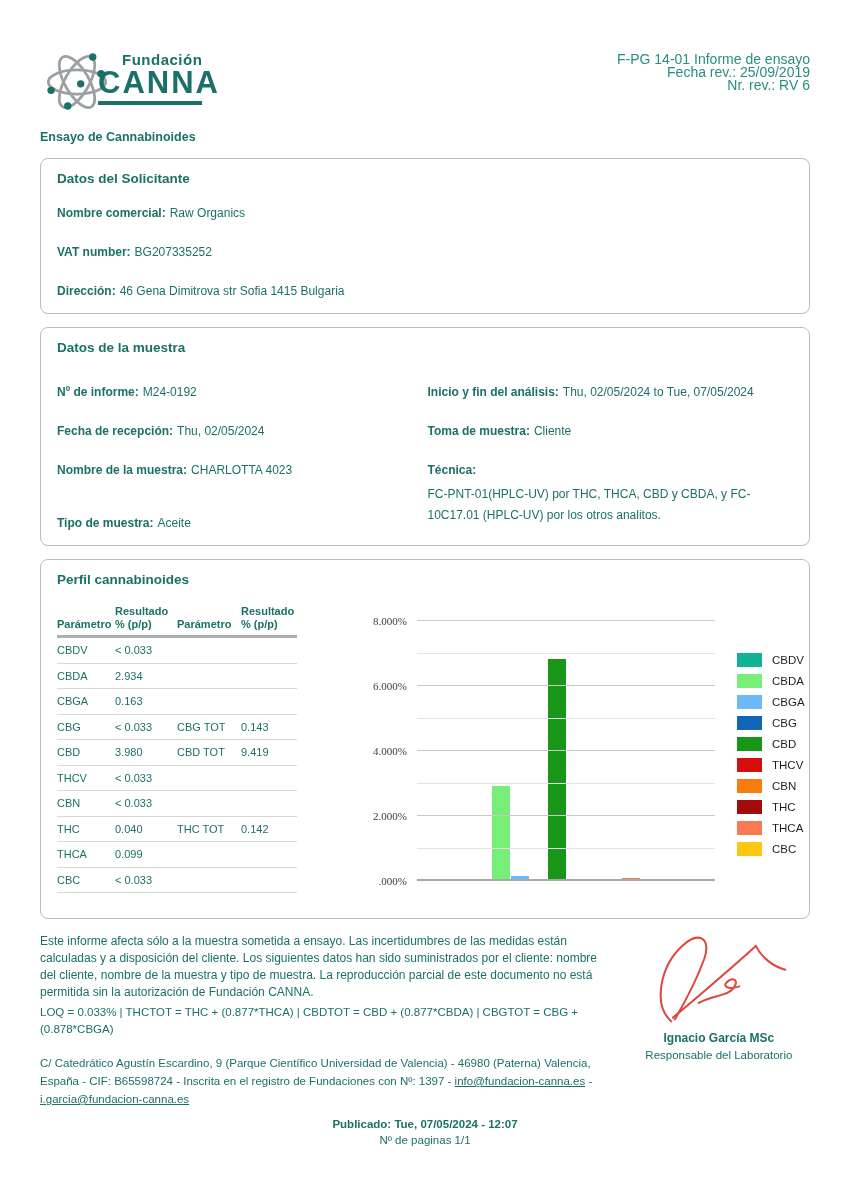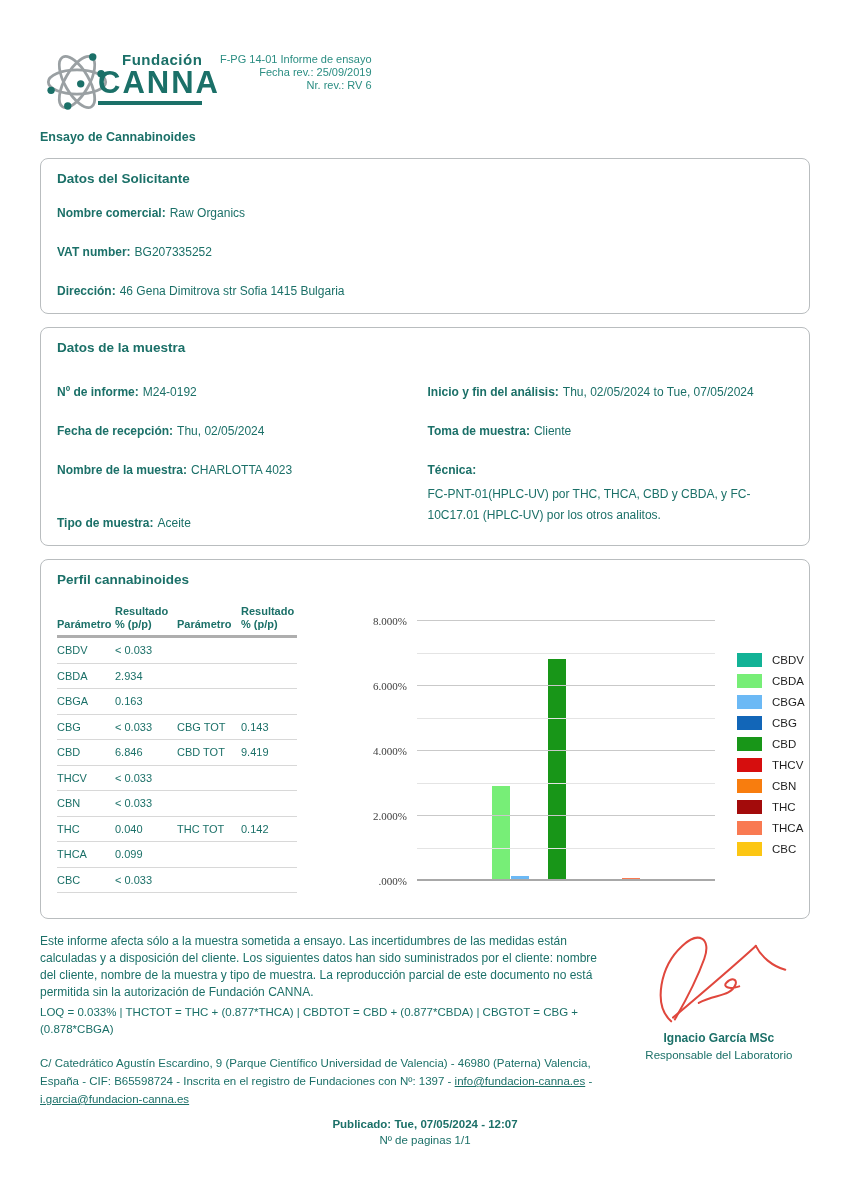"Fundación" .header { justify-content: flex-start -> space-between }
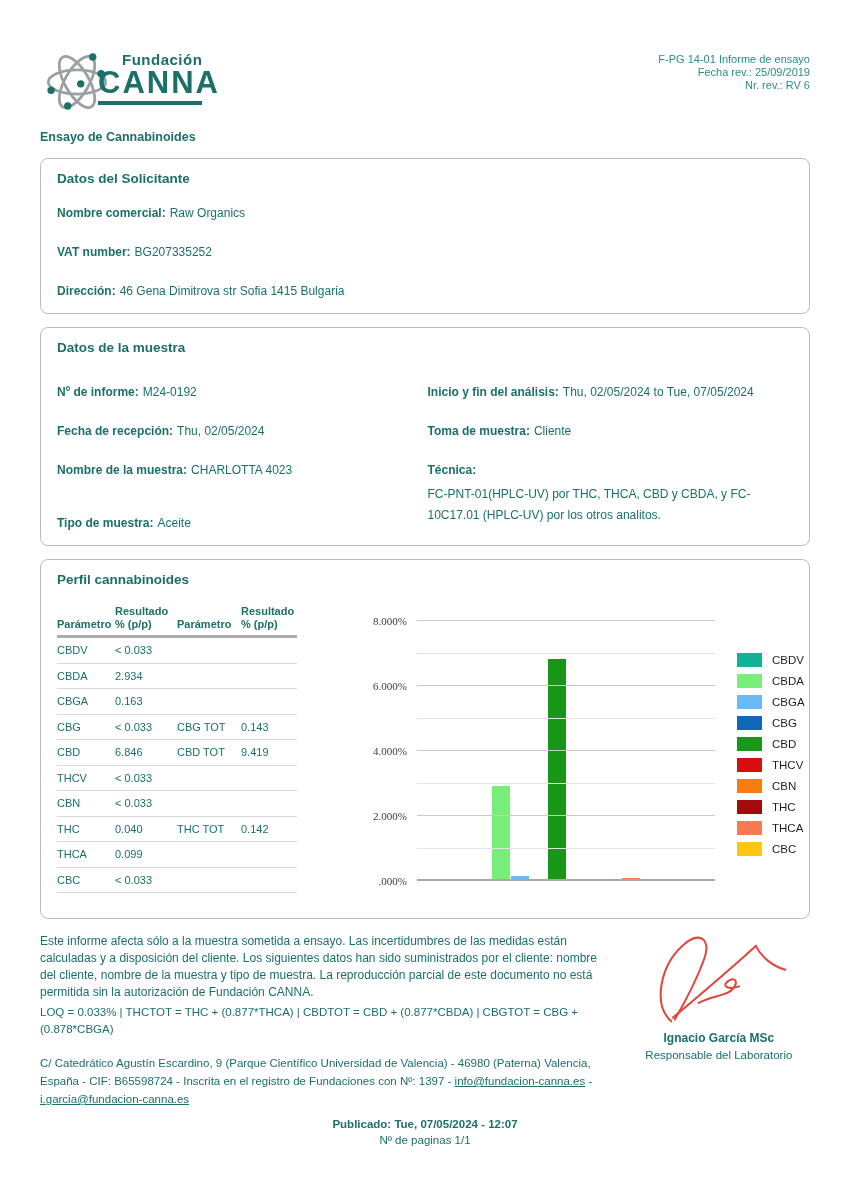"F-PG 14-01 Informe de ensayo" .doc-info { font-size: 11px -> 14px }
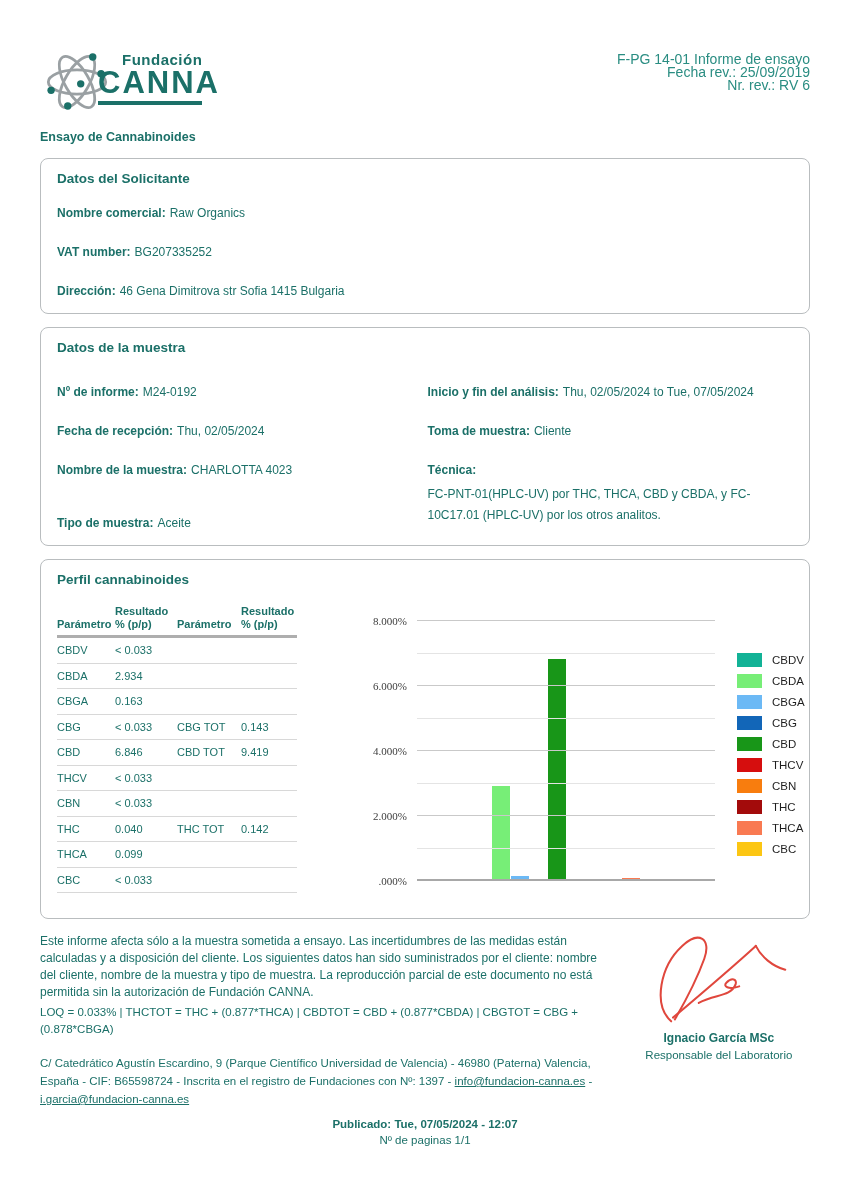"6.846" span.tc { text: 6.846 -> 3.980 }
